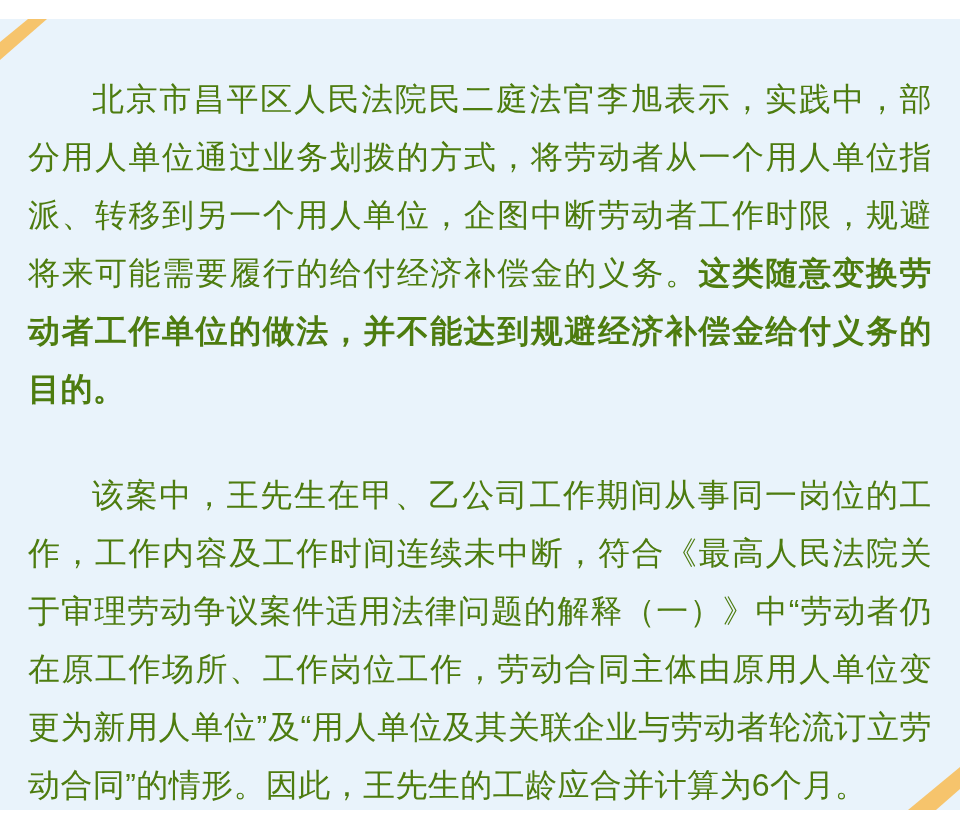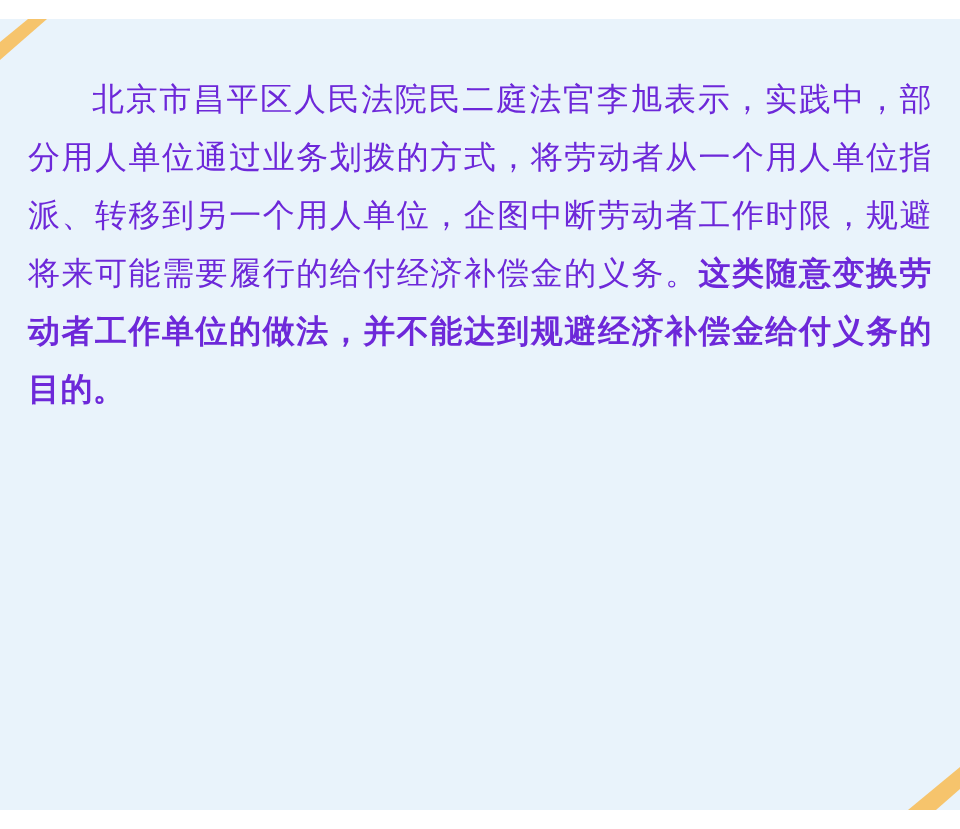"北京市昌平区人民法院民二庭法官李旭表示，实践中，部分用人单位通过业务划拨的方式，" div.article { color: #6d28d9 -> #4d7c0f }
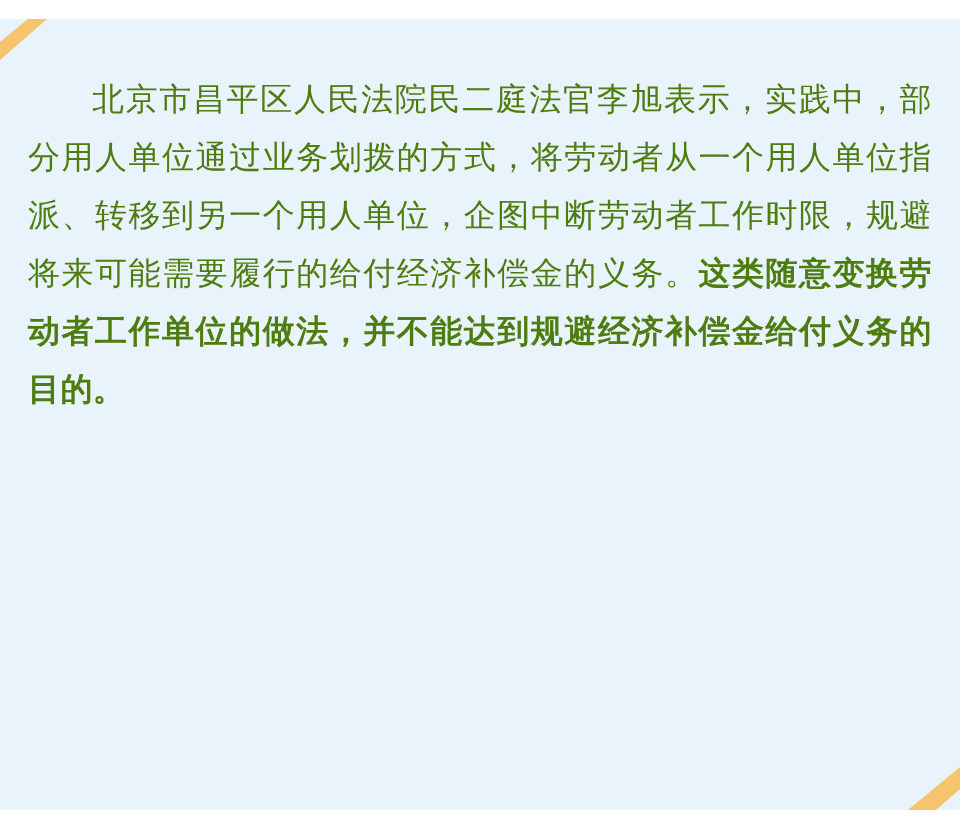"该案中，王先生在甲、乙公司工作期间从事同一岗位的工作，工作内容及工作时间连续未中" p { html: none -> <p><span>该案中，王先生在甲、乙公司工作期间从事同一岗位的工作，工作内容及工作时间连续未中断，符合《最高人民法院关于审理劳动争议案件适用法律问题的解释（一）》中“劳动者仍在原工作场所、工作岗位工作，劳动合同主体由原用人单位变更为新用人单位”及“用人单位及其关联企业与劳动者轮流订立劳动合同”的情形。因此，王先生的工龄应合并计算为6个月。</span></p> }
